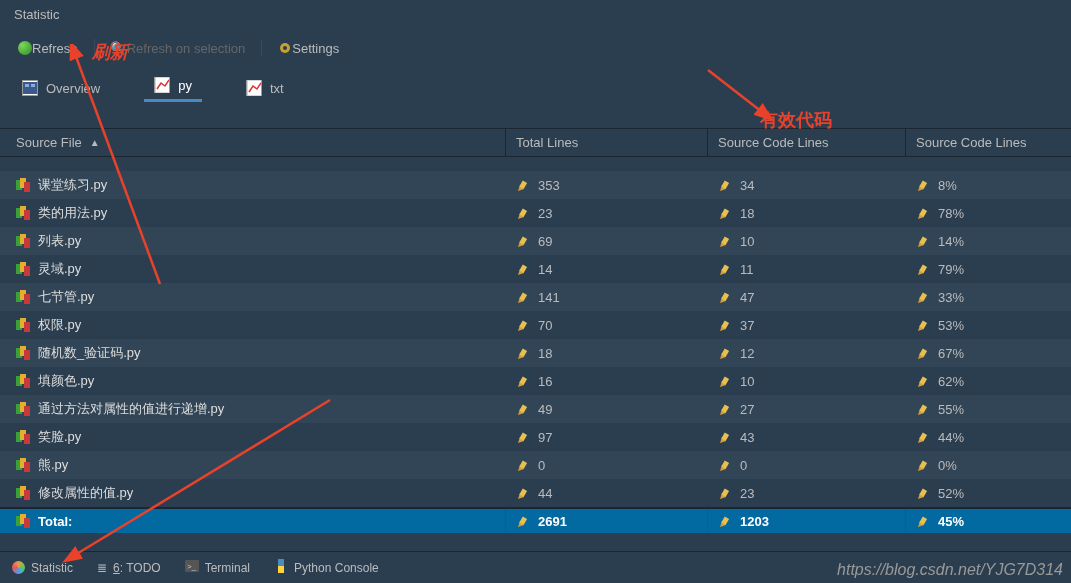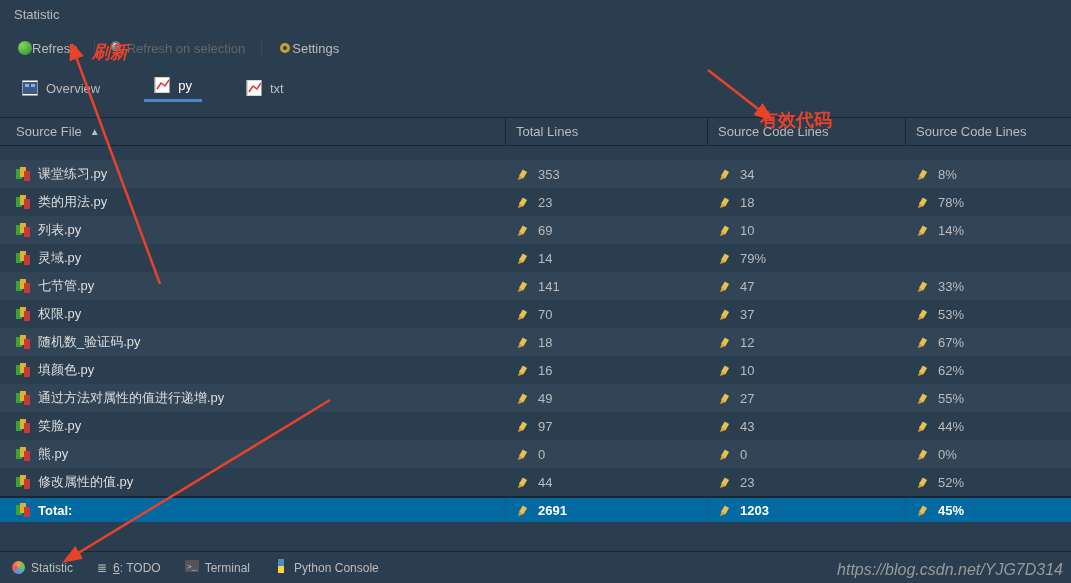"Source File" .table-wrap { margin-top: 15px -> 26px }
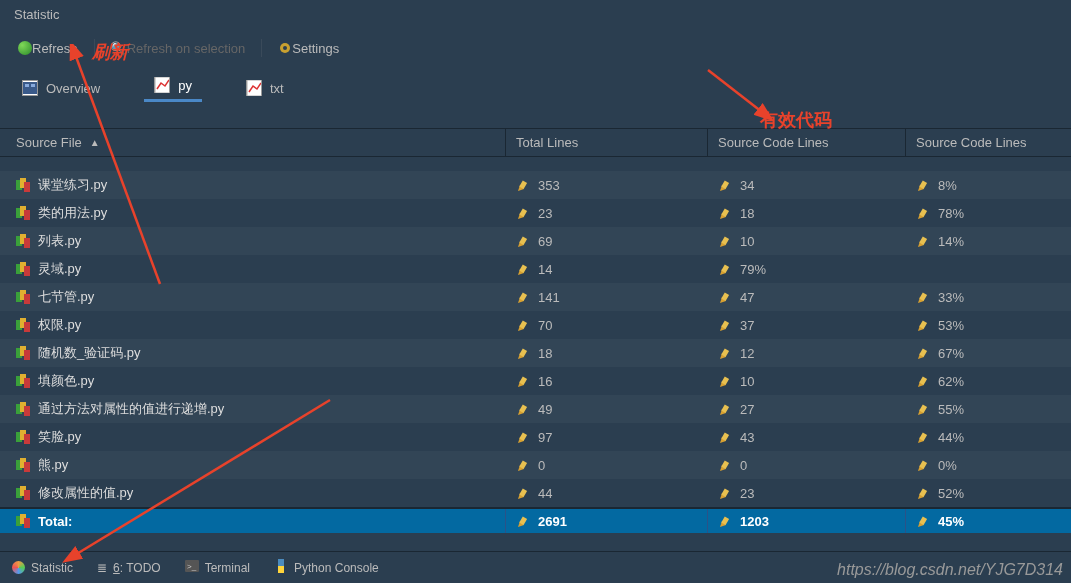"11" div.col3 { html: none -> <div> <span> <svg> <use></use> </svg> </span> <span>11</span> </div> }
